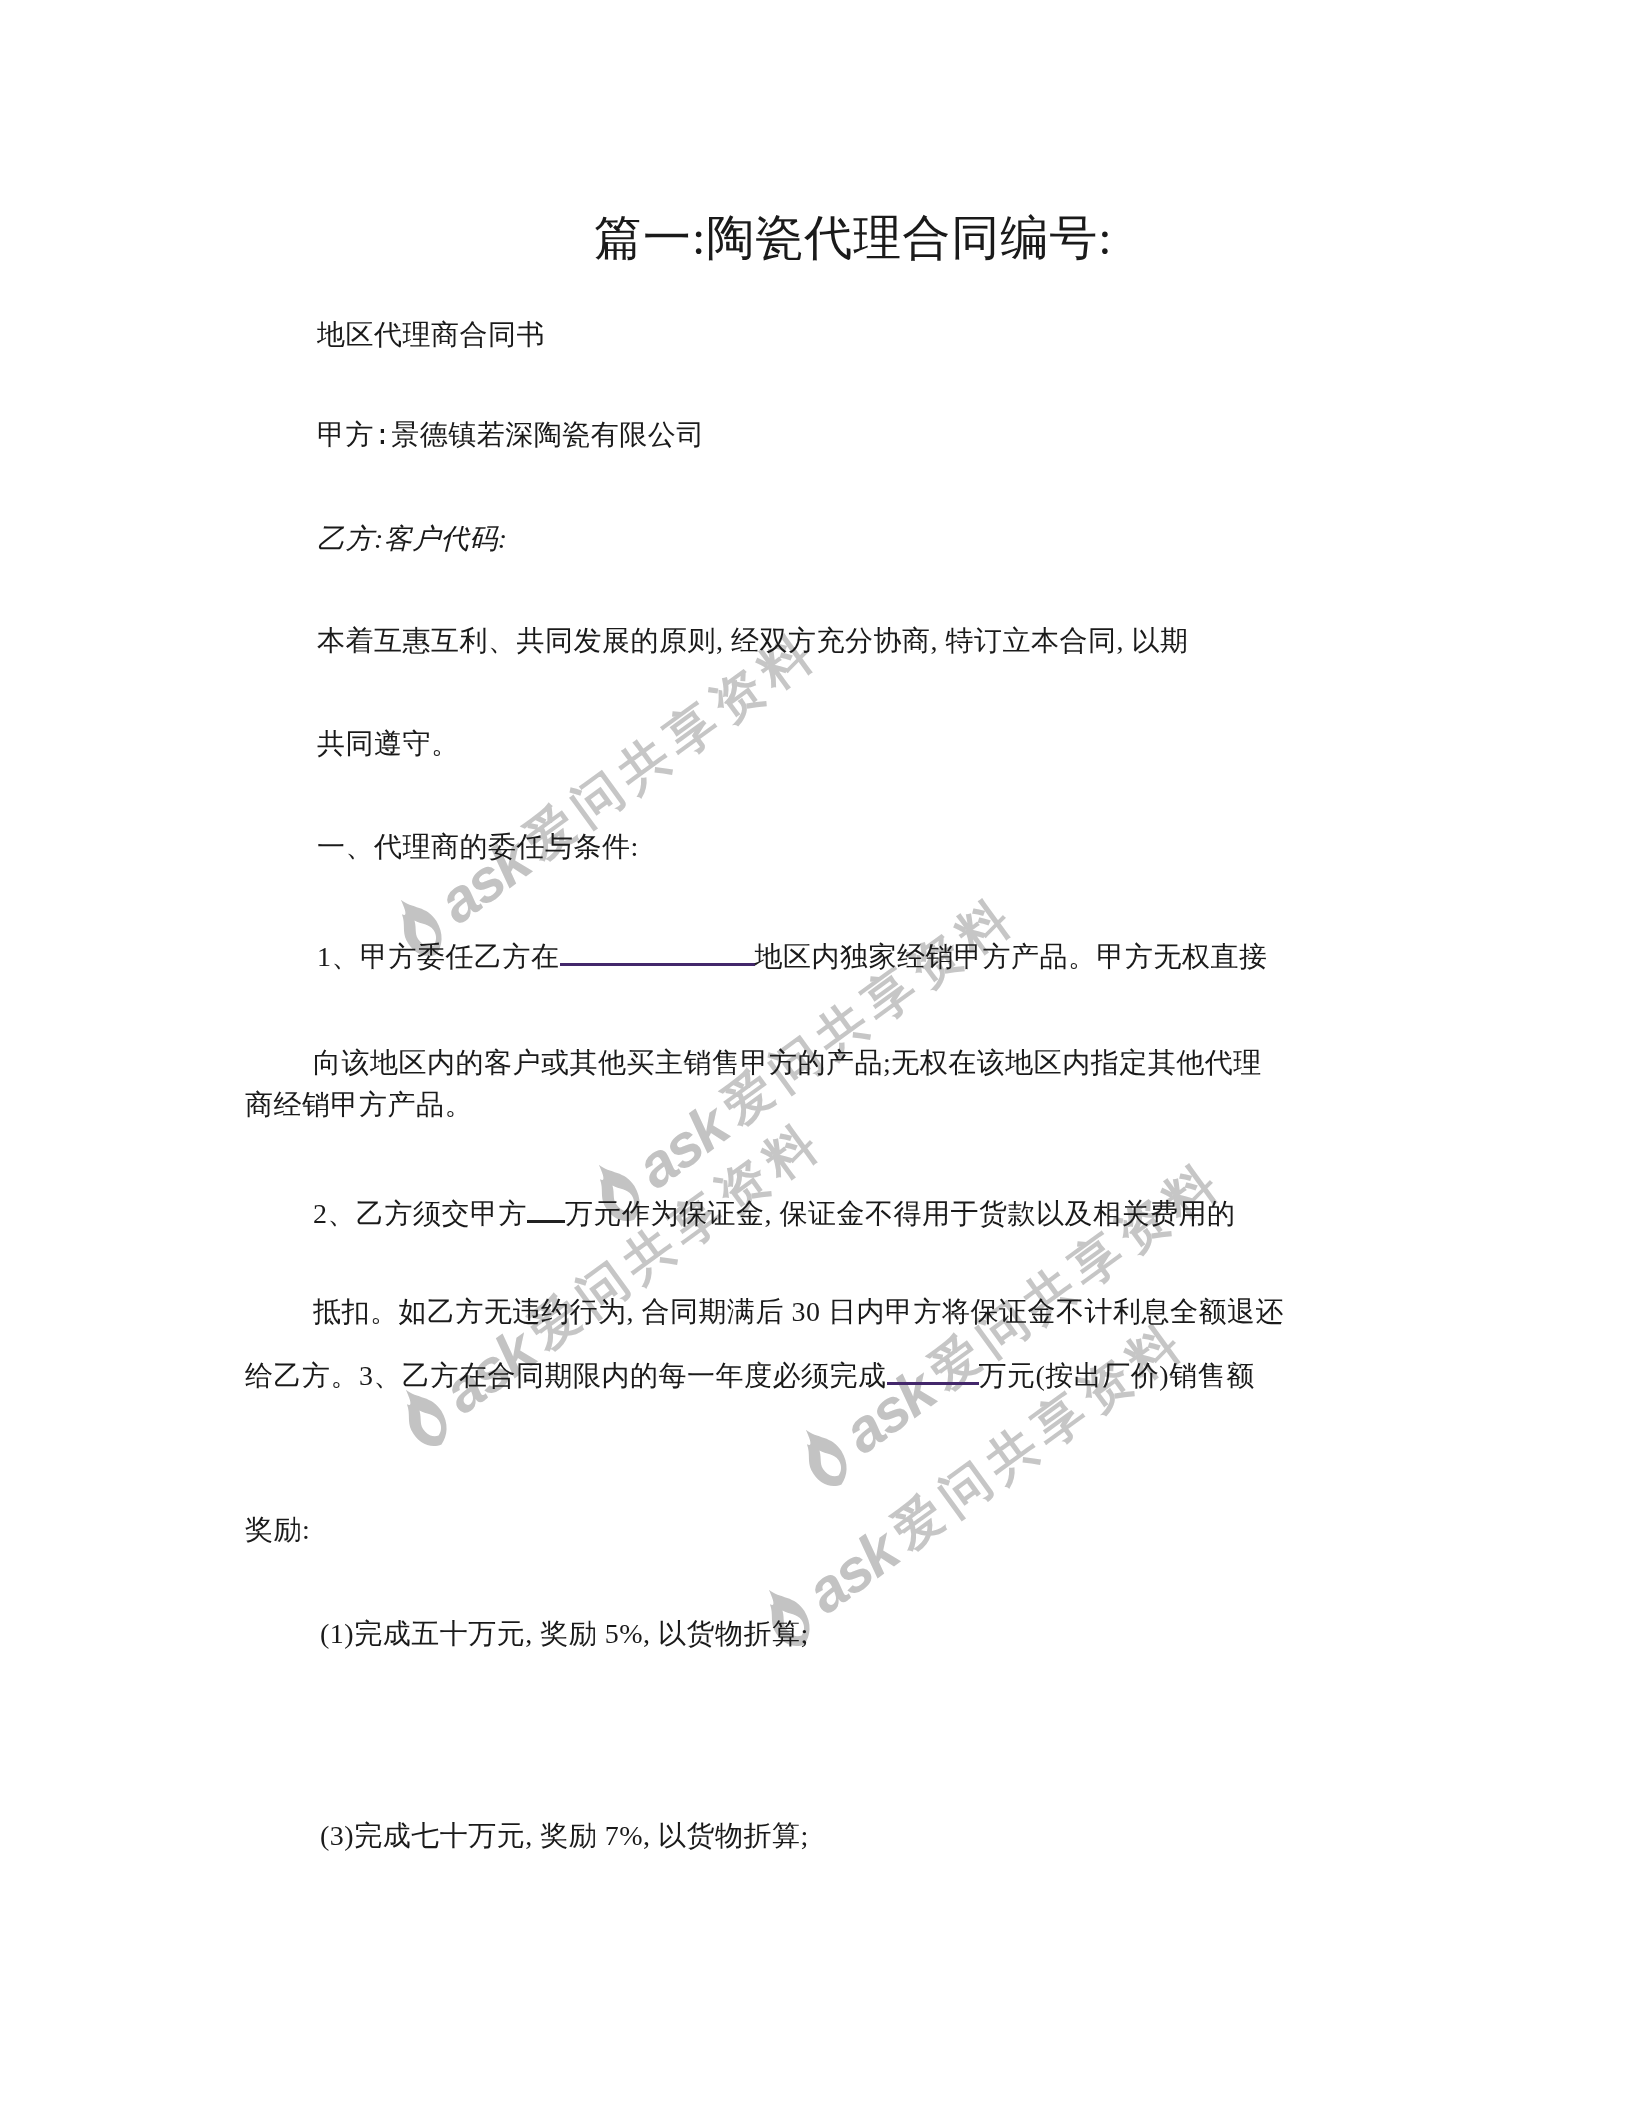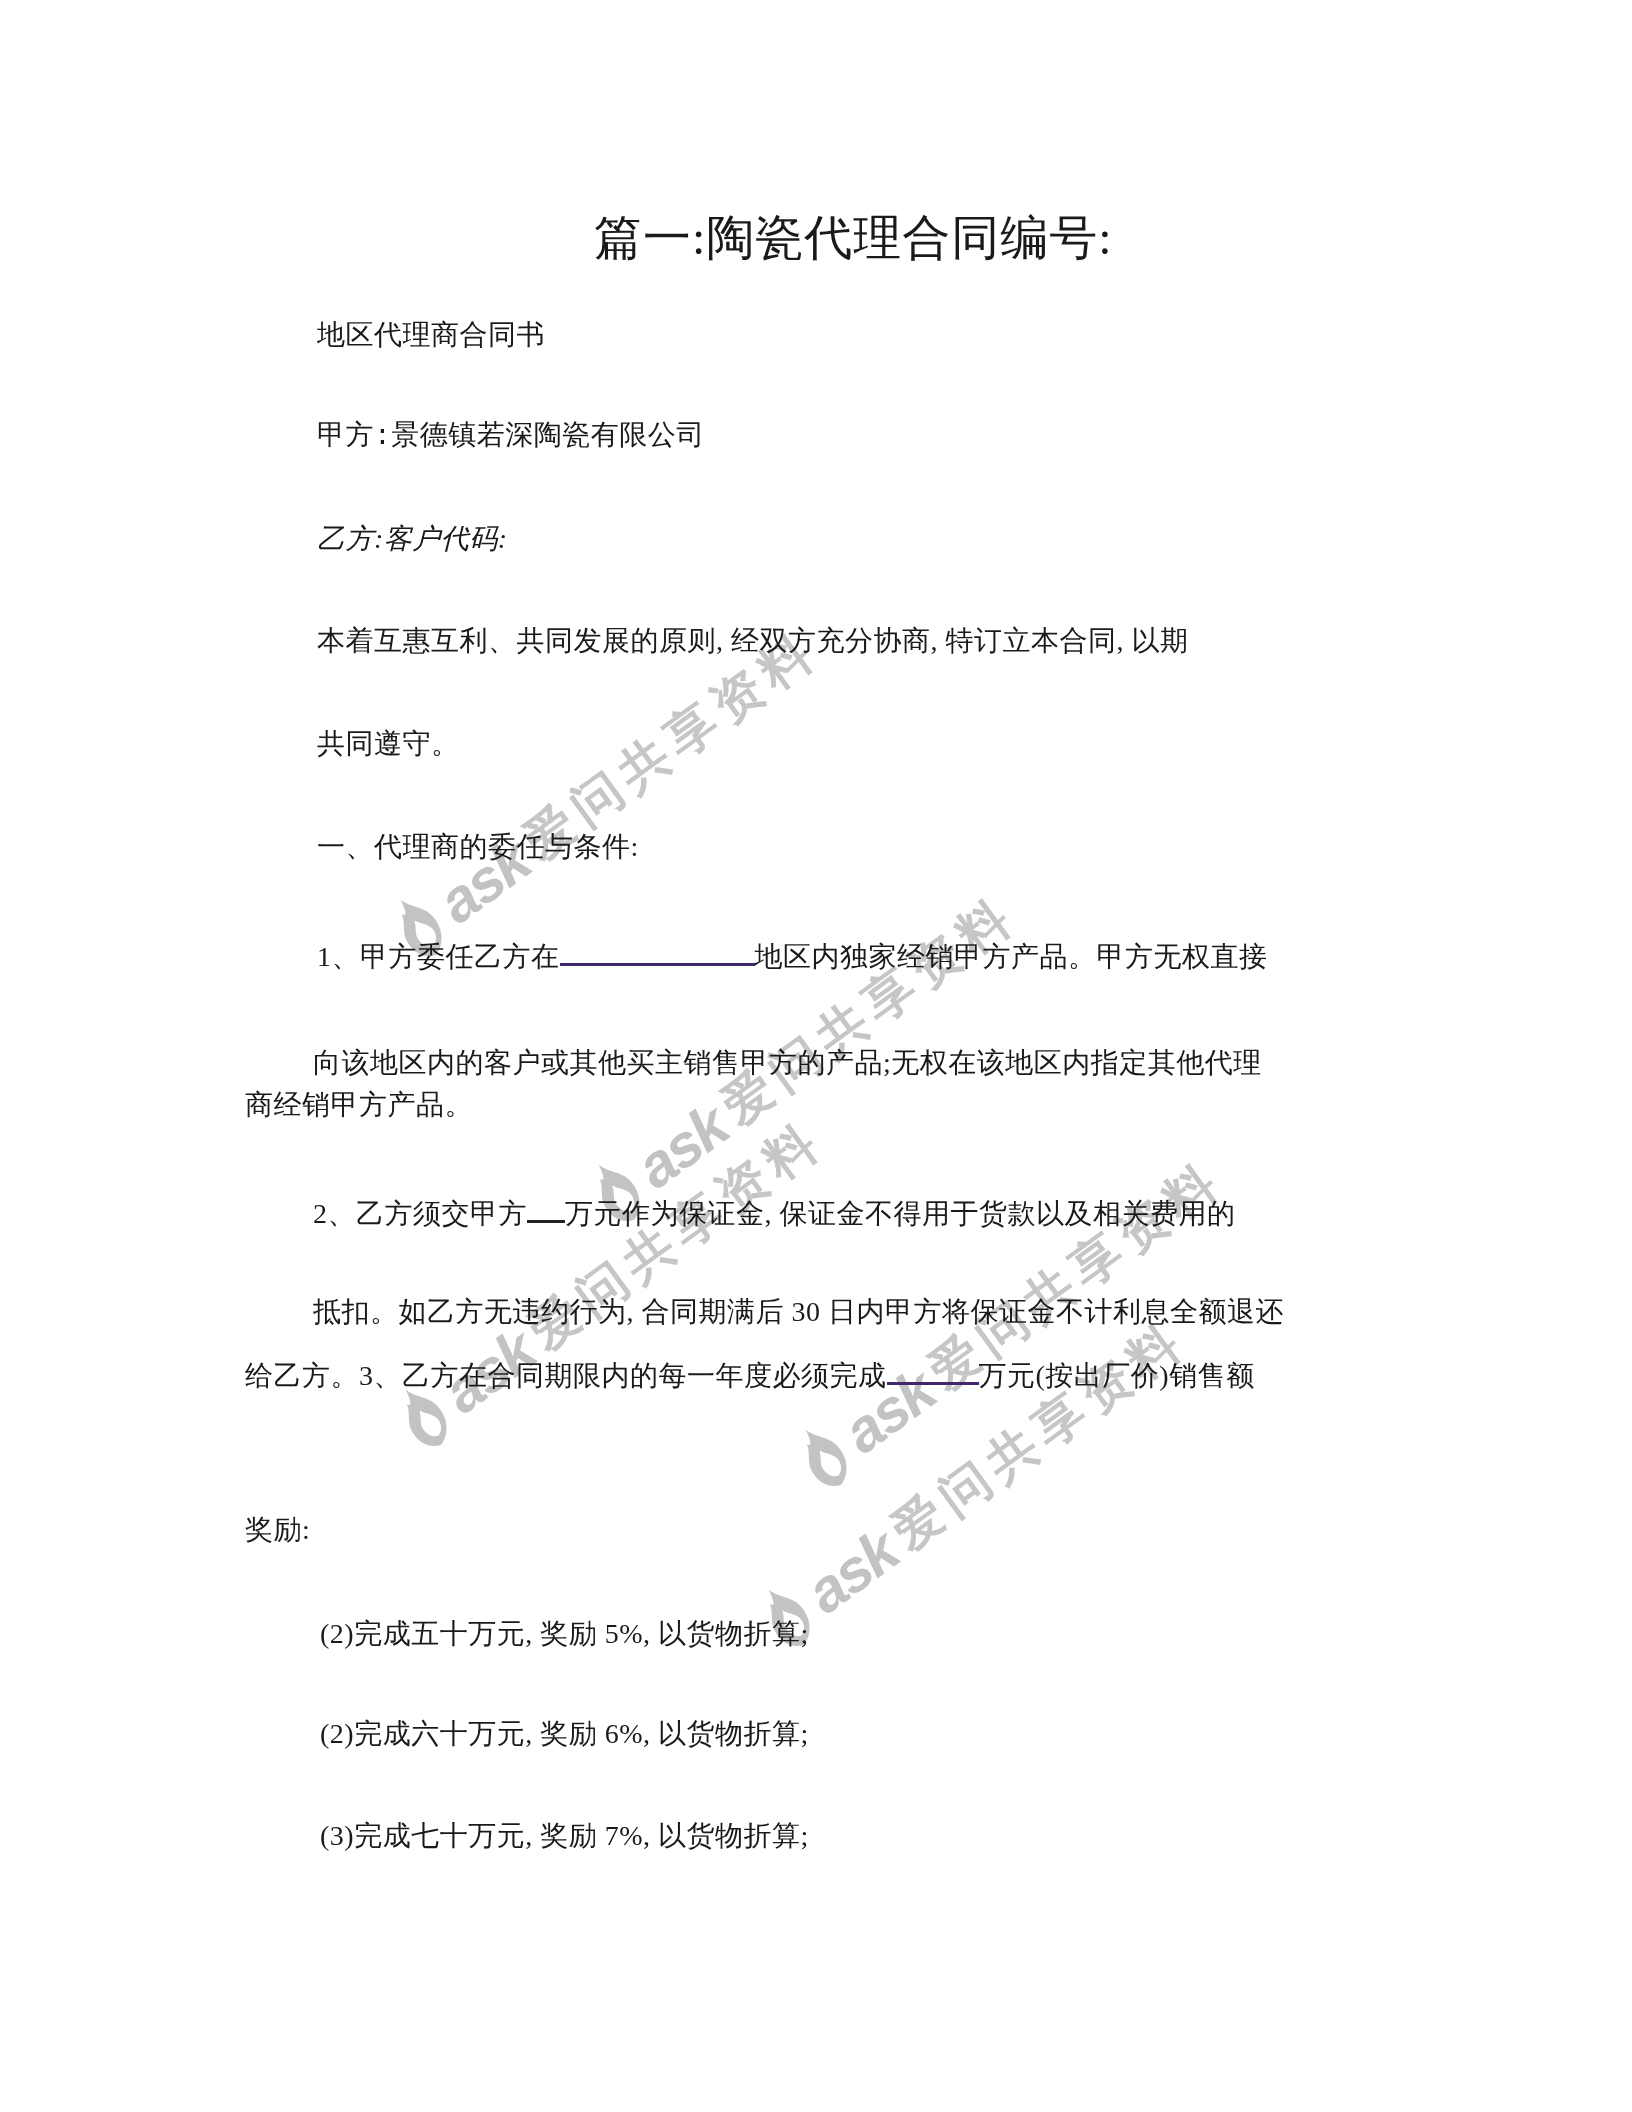"(2)完成五十万元, 奖励 5%, 以货物折算;" div.line { text: 2 -> 1 }
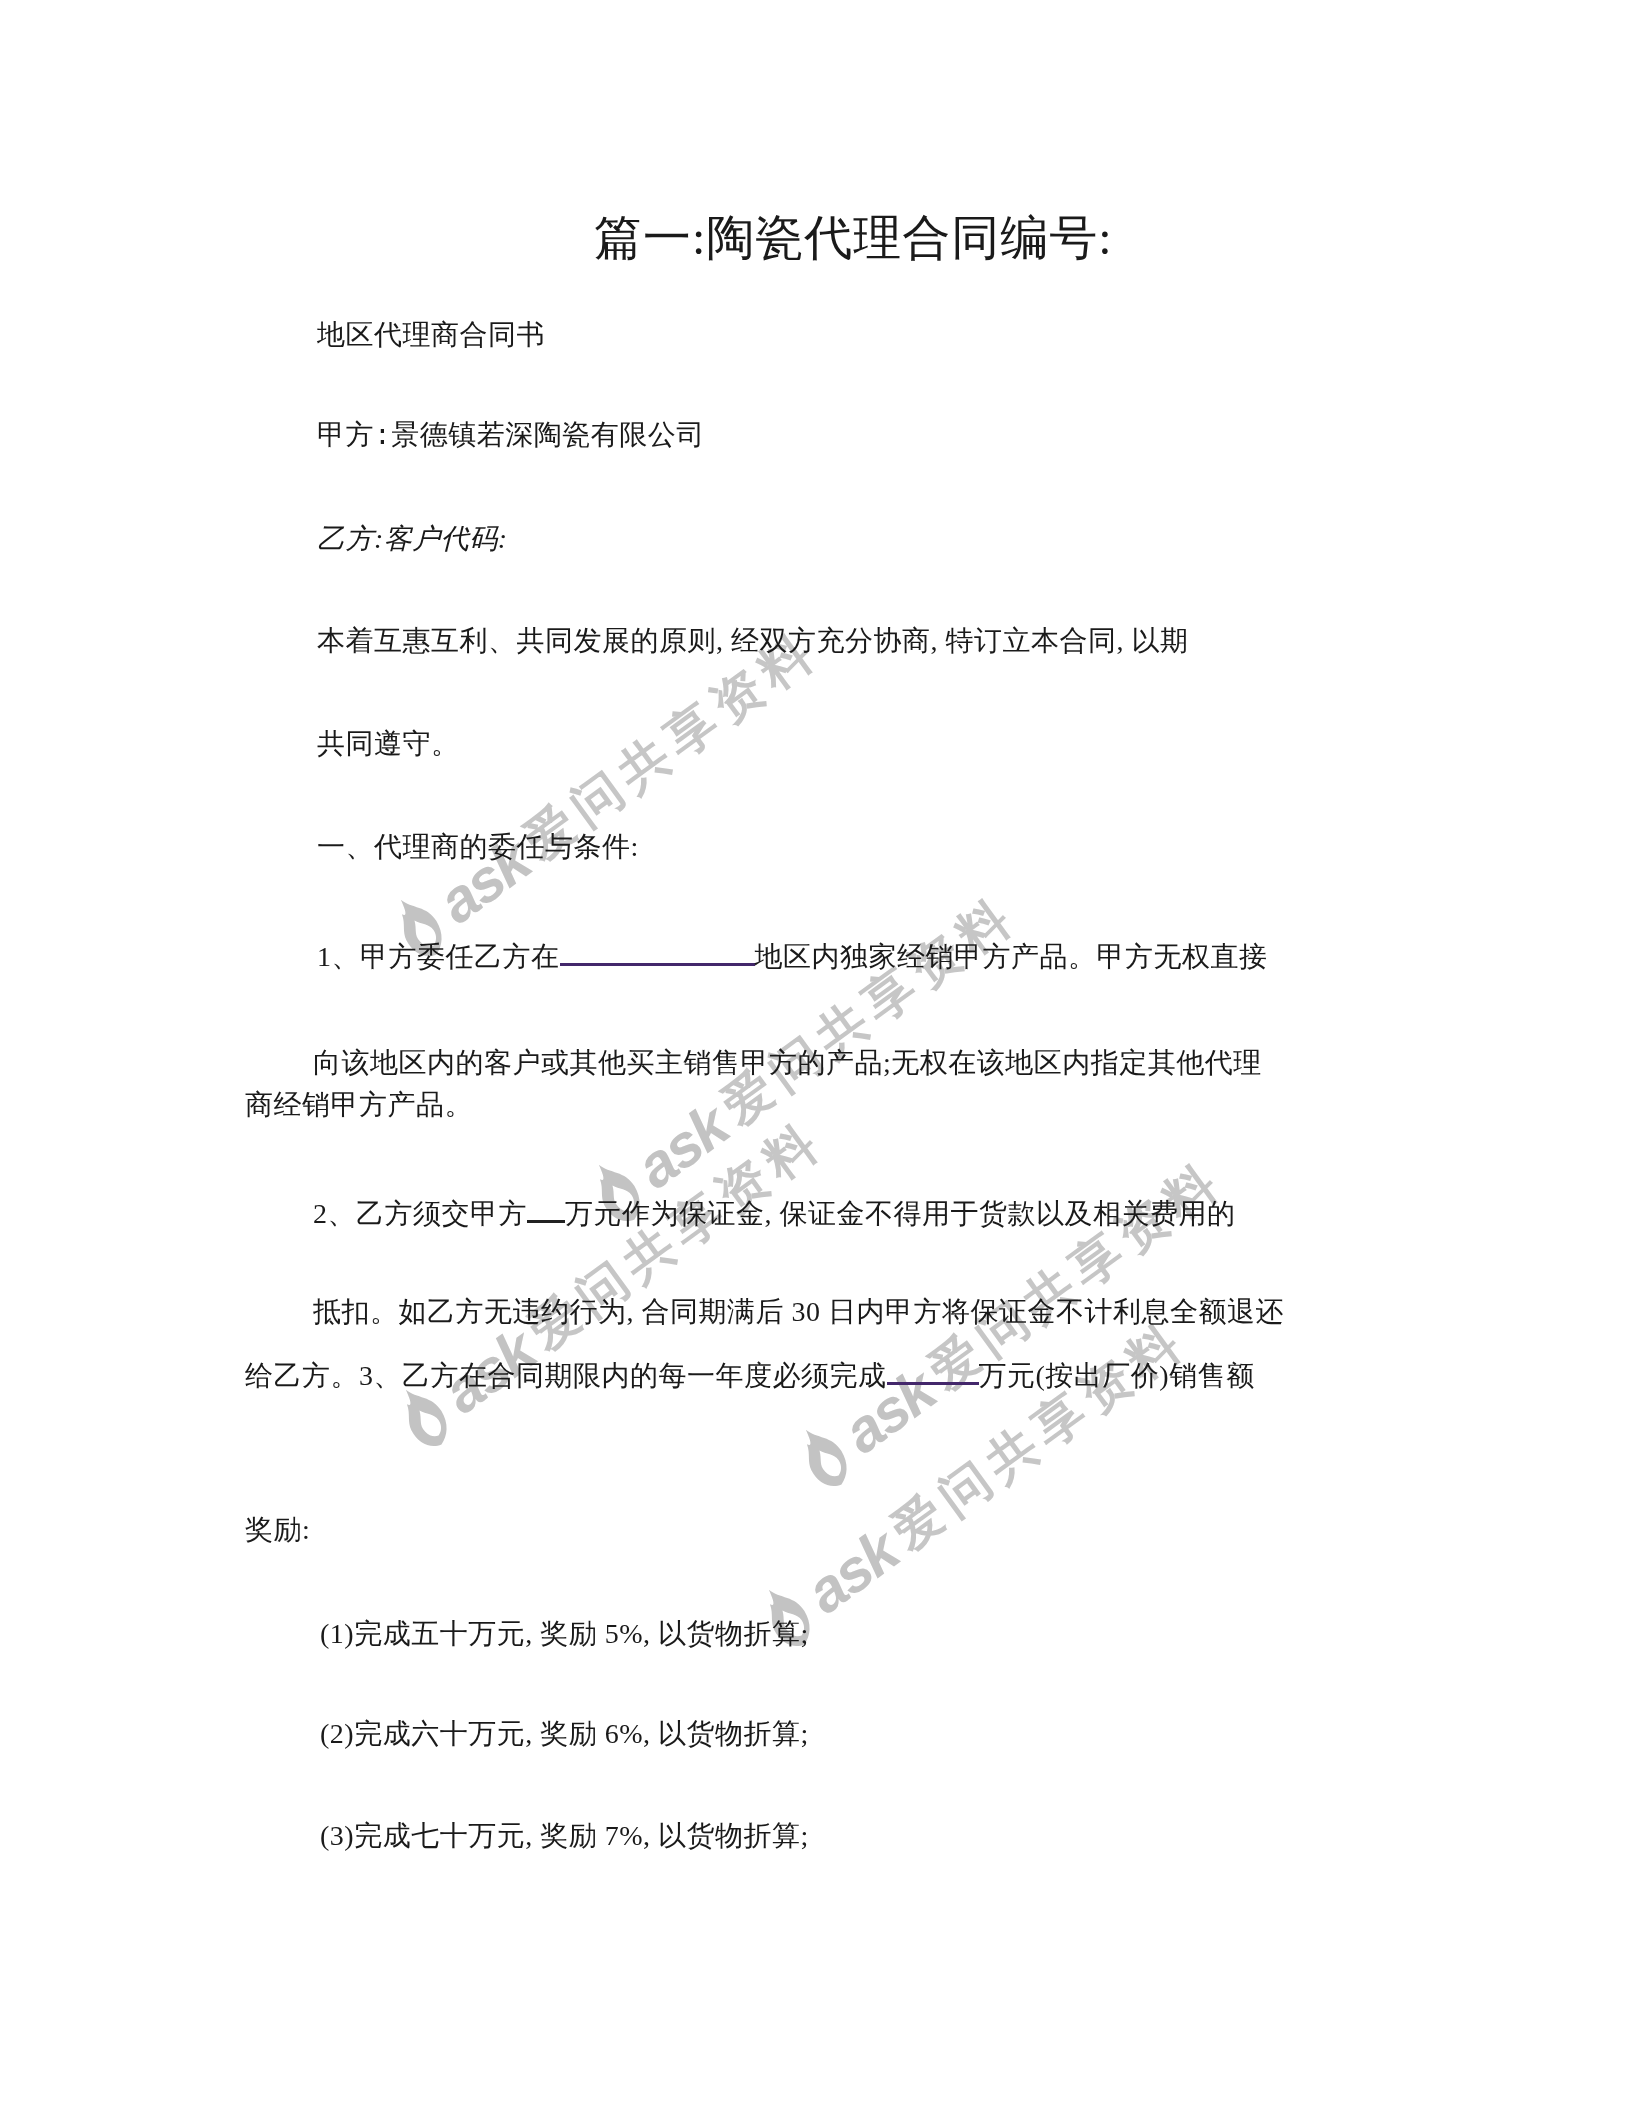"(2)完成六十万元, 奖励 6%, 以货物折算;" div.line { html: <div>(2)完成六十万元, 奖励 6%, 以货物折算;</div> -> none }
